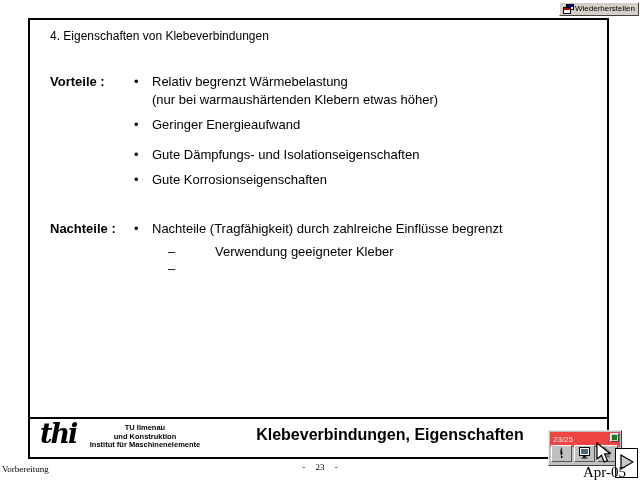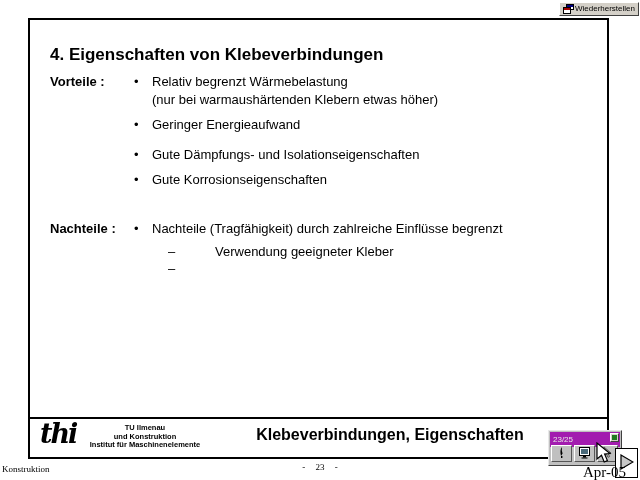"4. Eigenschaften von Klebeverbindungen" .slide-title { font-size: 17px -> 12px; font-weight: bold -> normal; margin-top: 16px -> none }
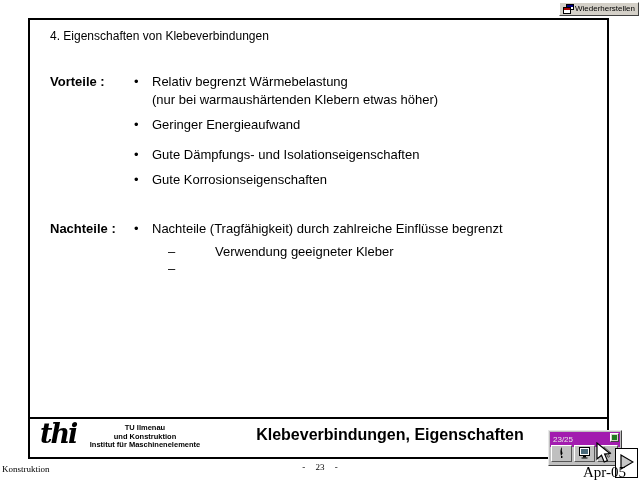"23/25" .nav-titlebar { background: #a21caf -> #ef4444 }
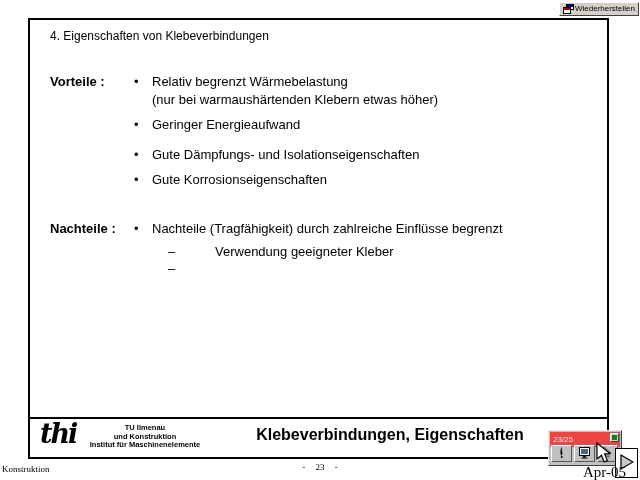"Konstruktion" div.status-left { text: Konstruktion -> Vorbereitung }
